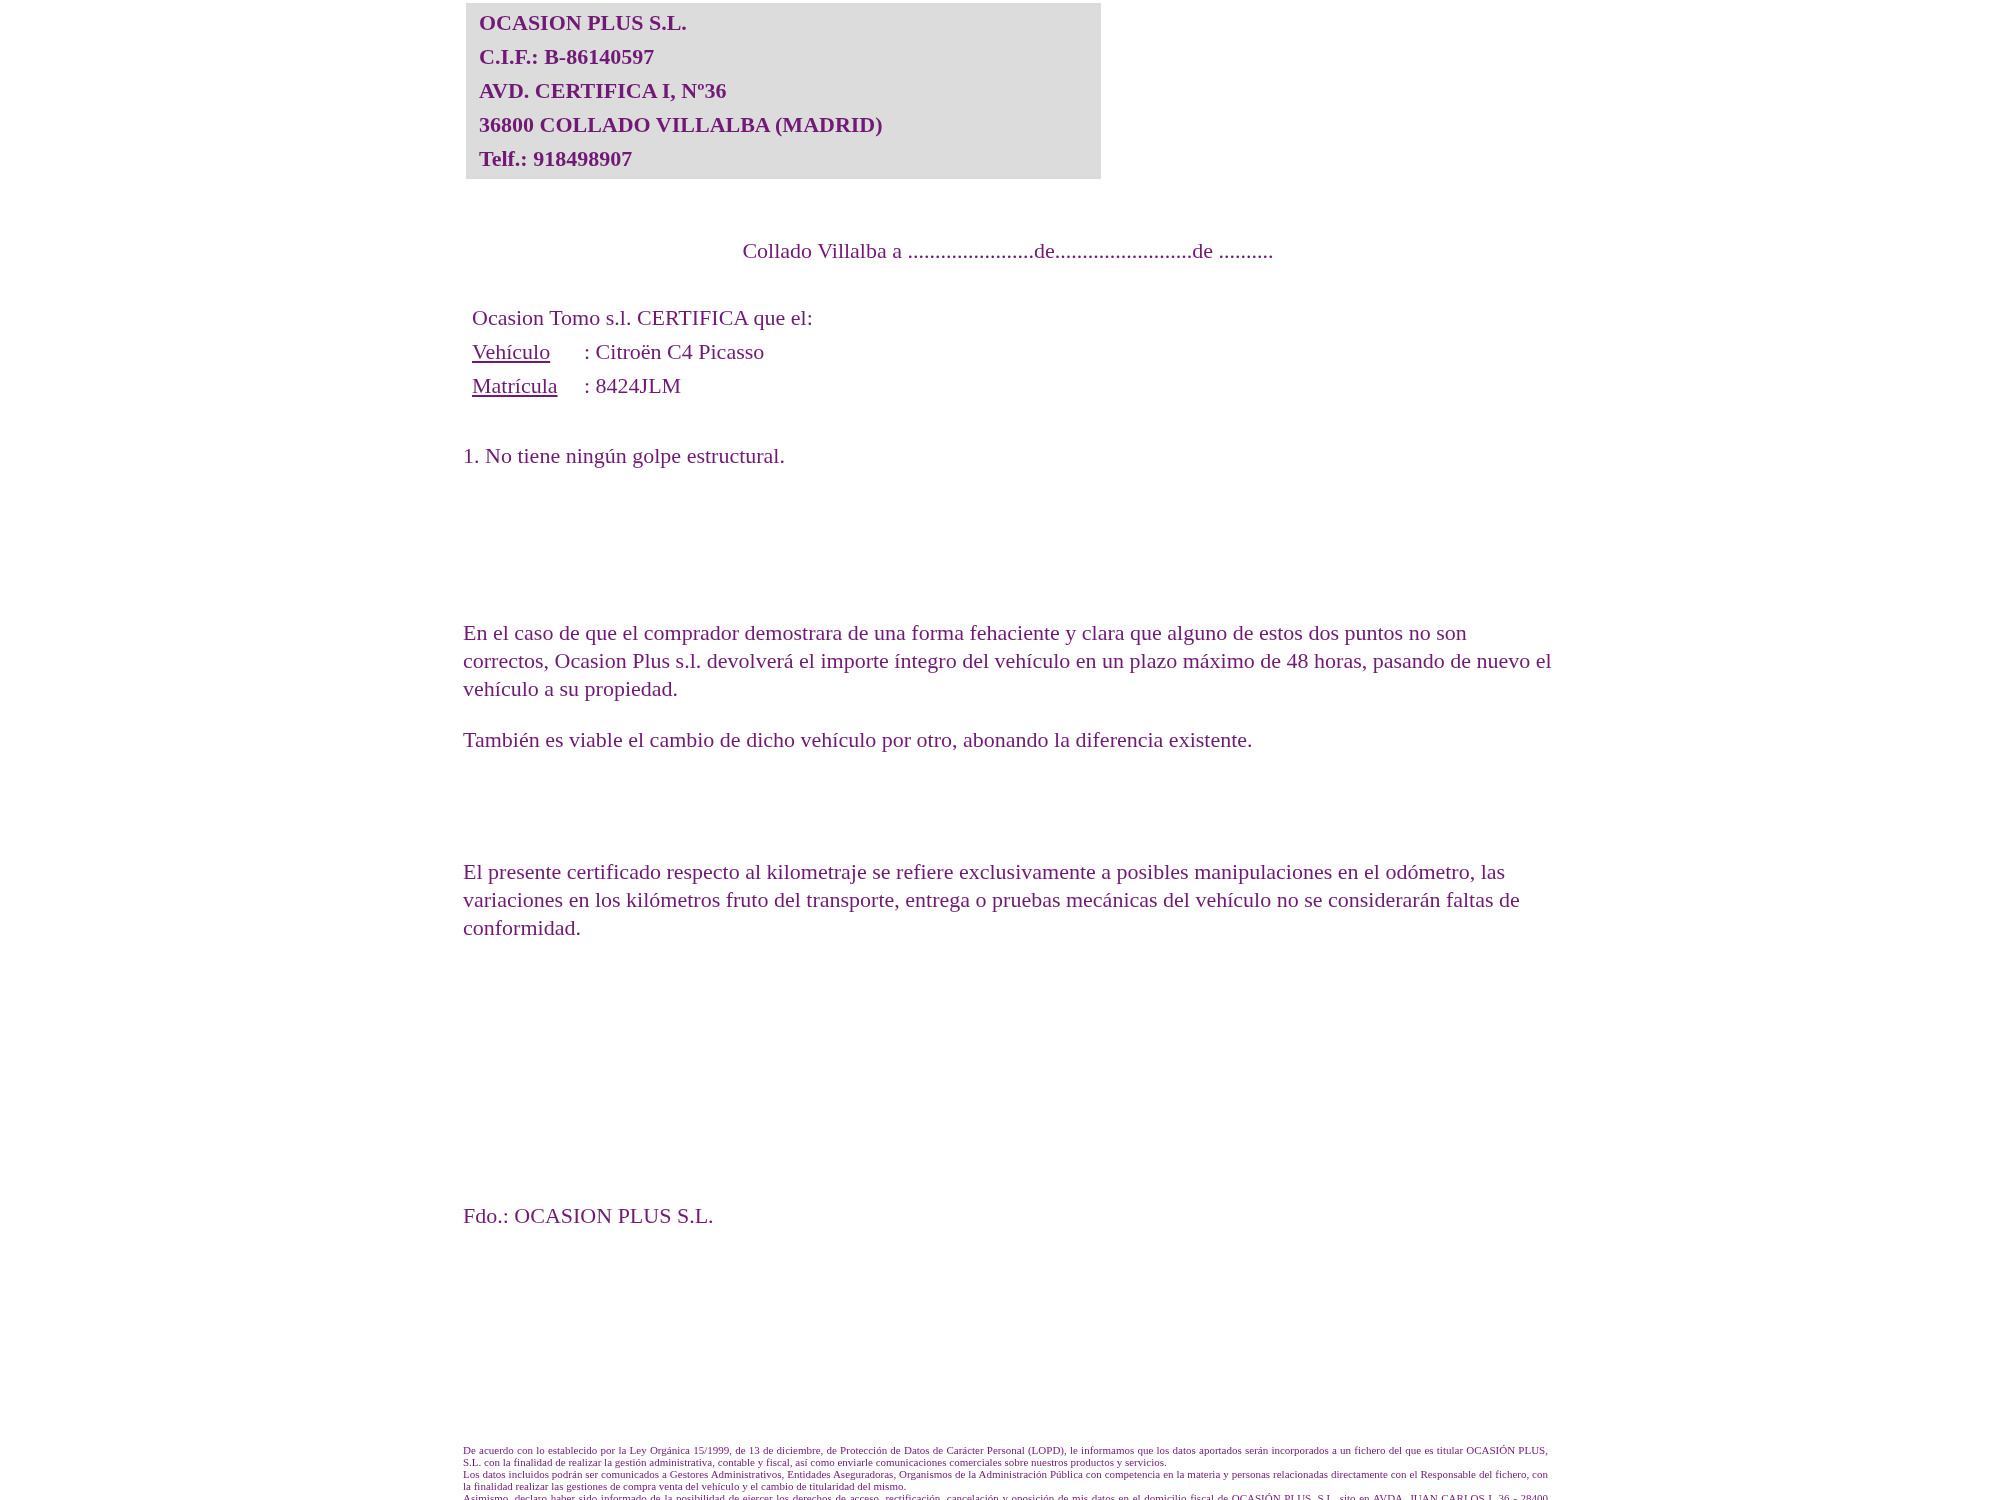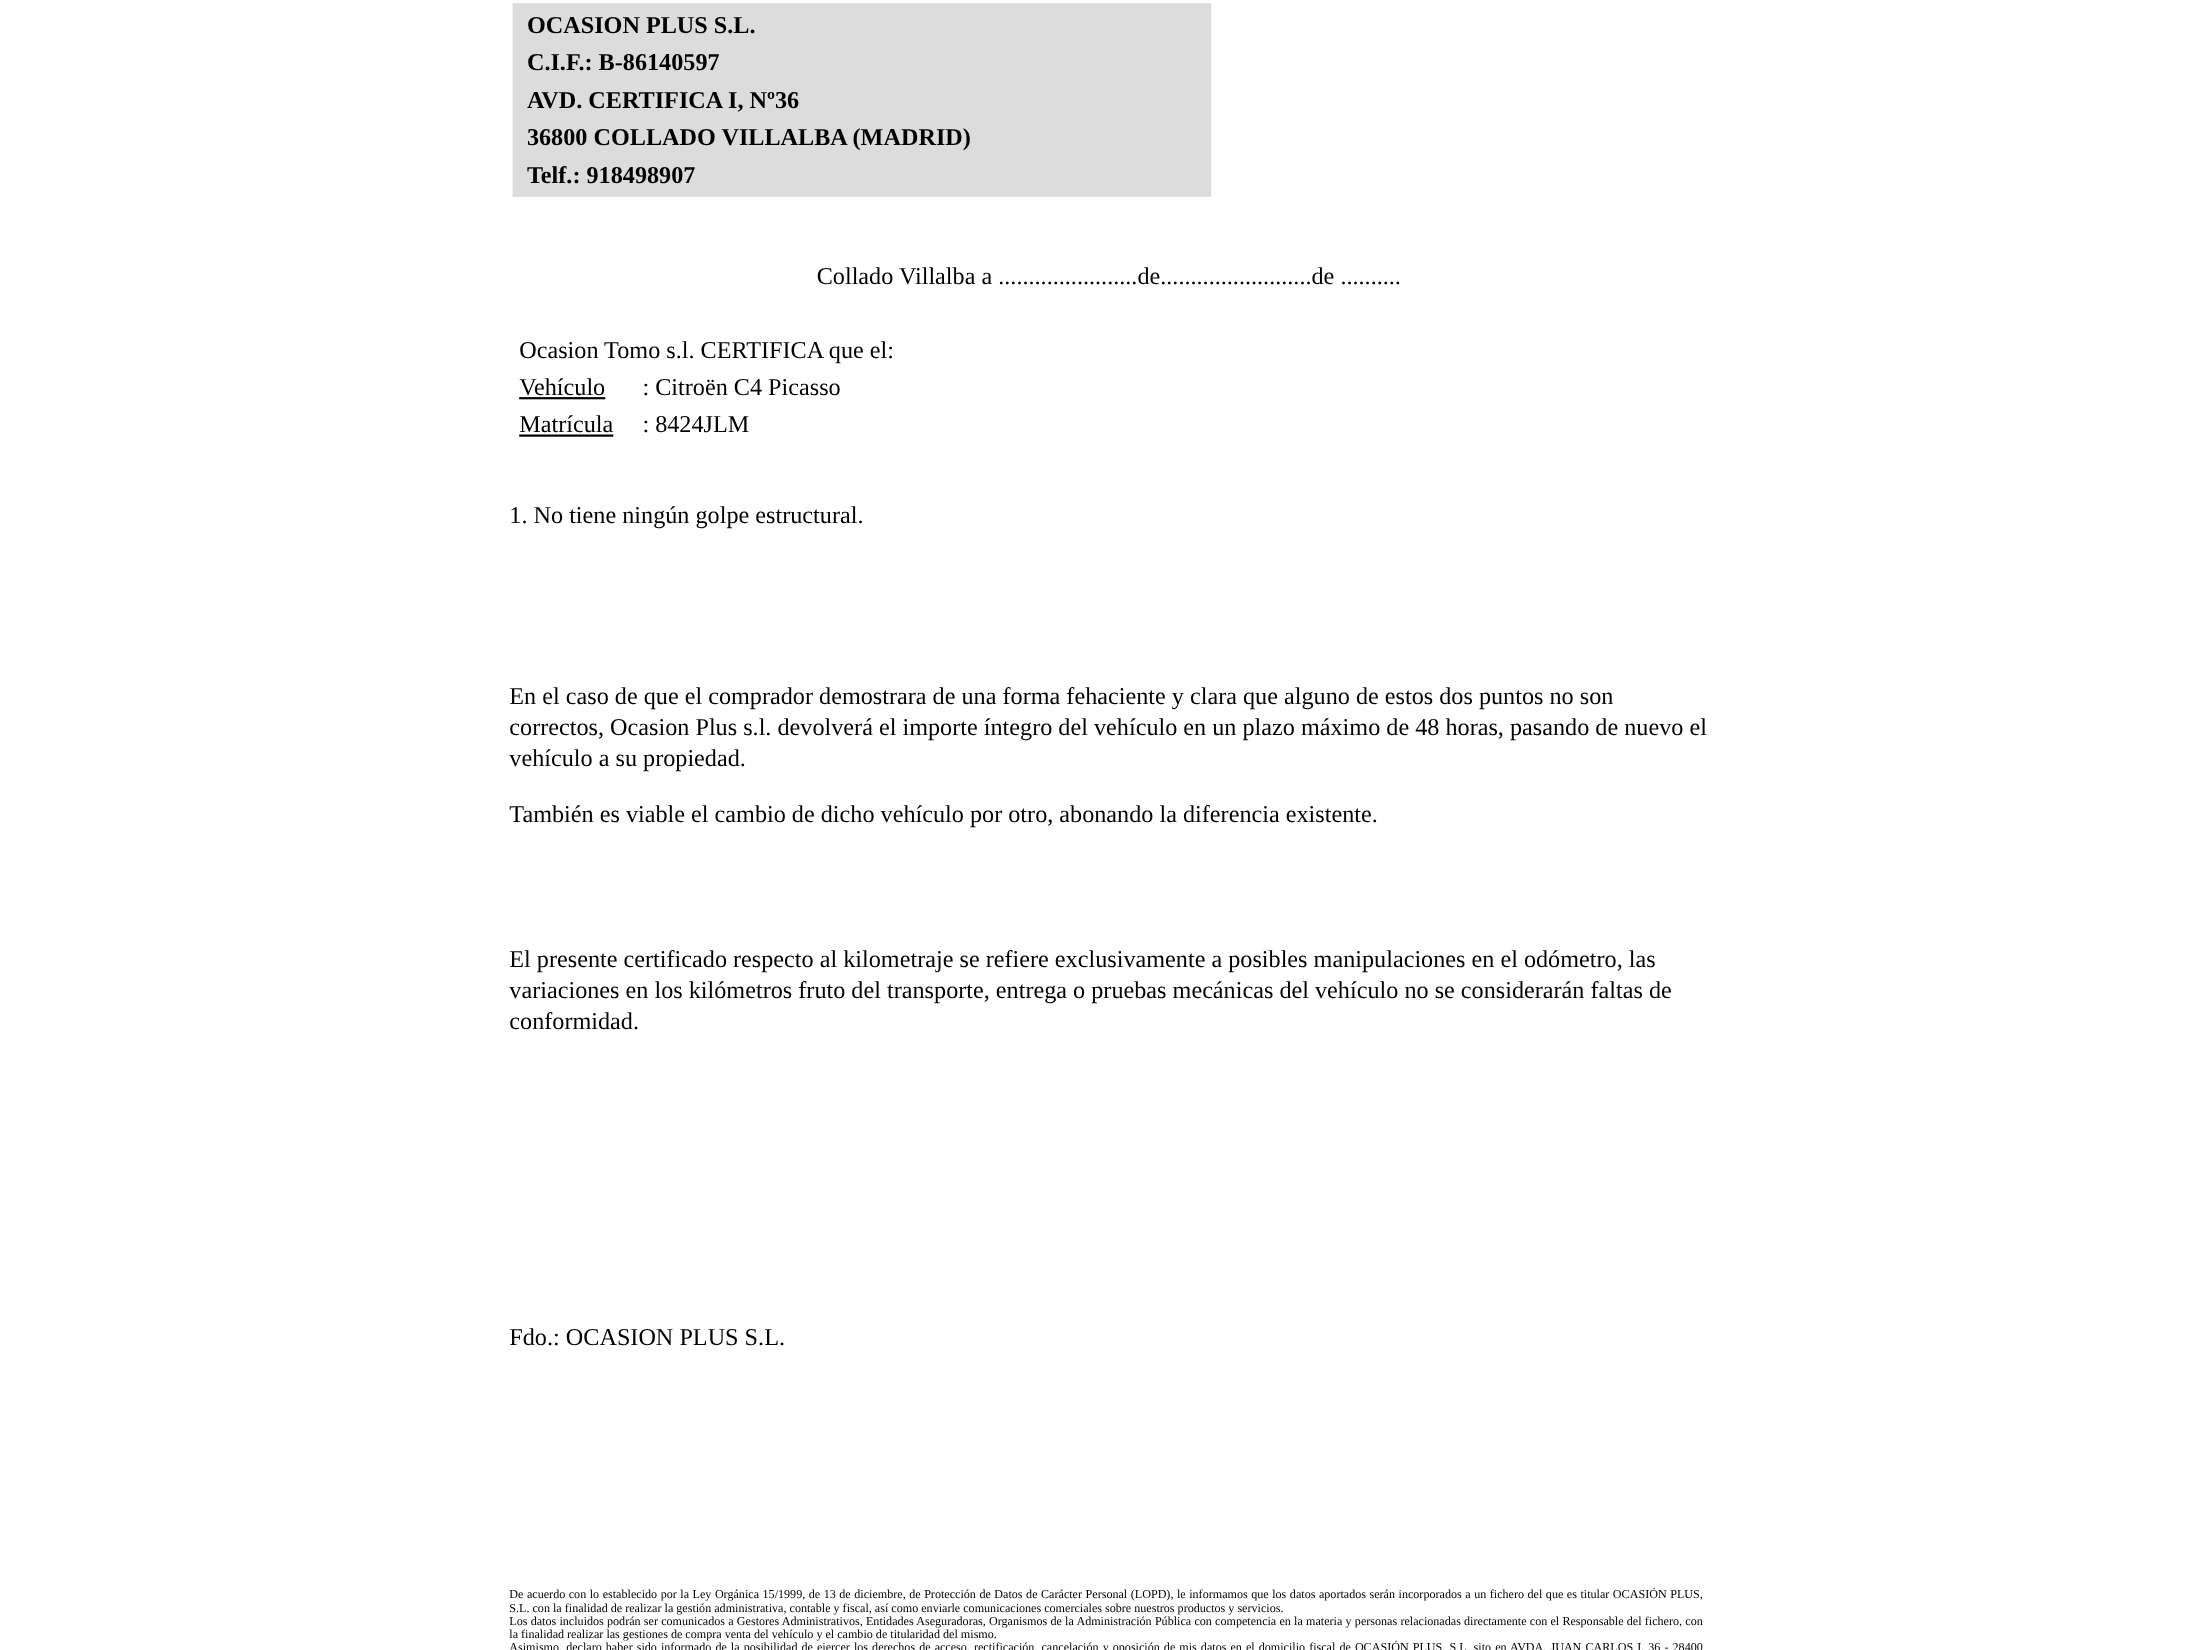"OCASION PLUS S.L." .page { color: #000000 -> #701a75 }
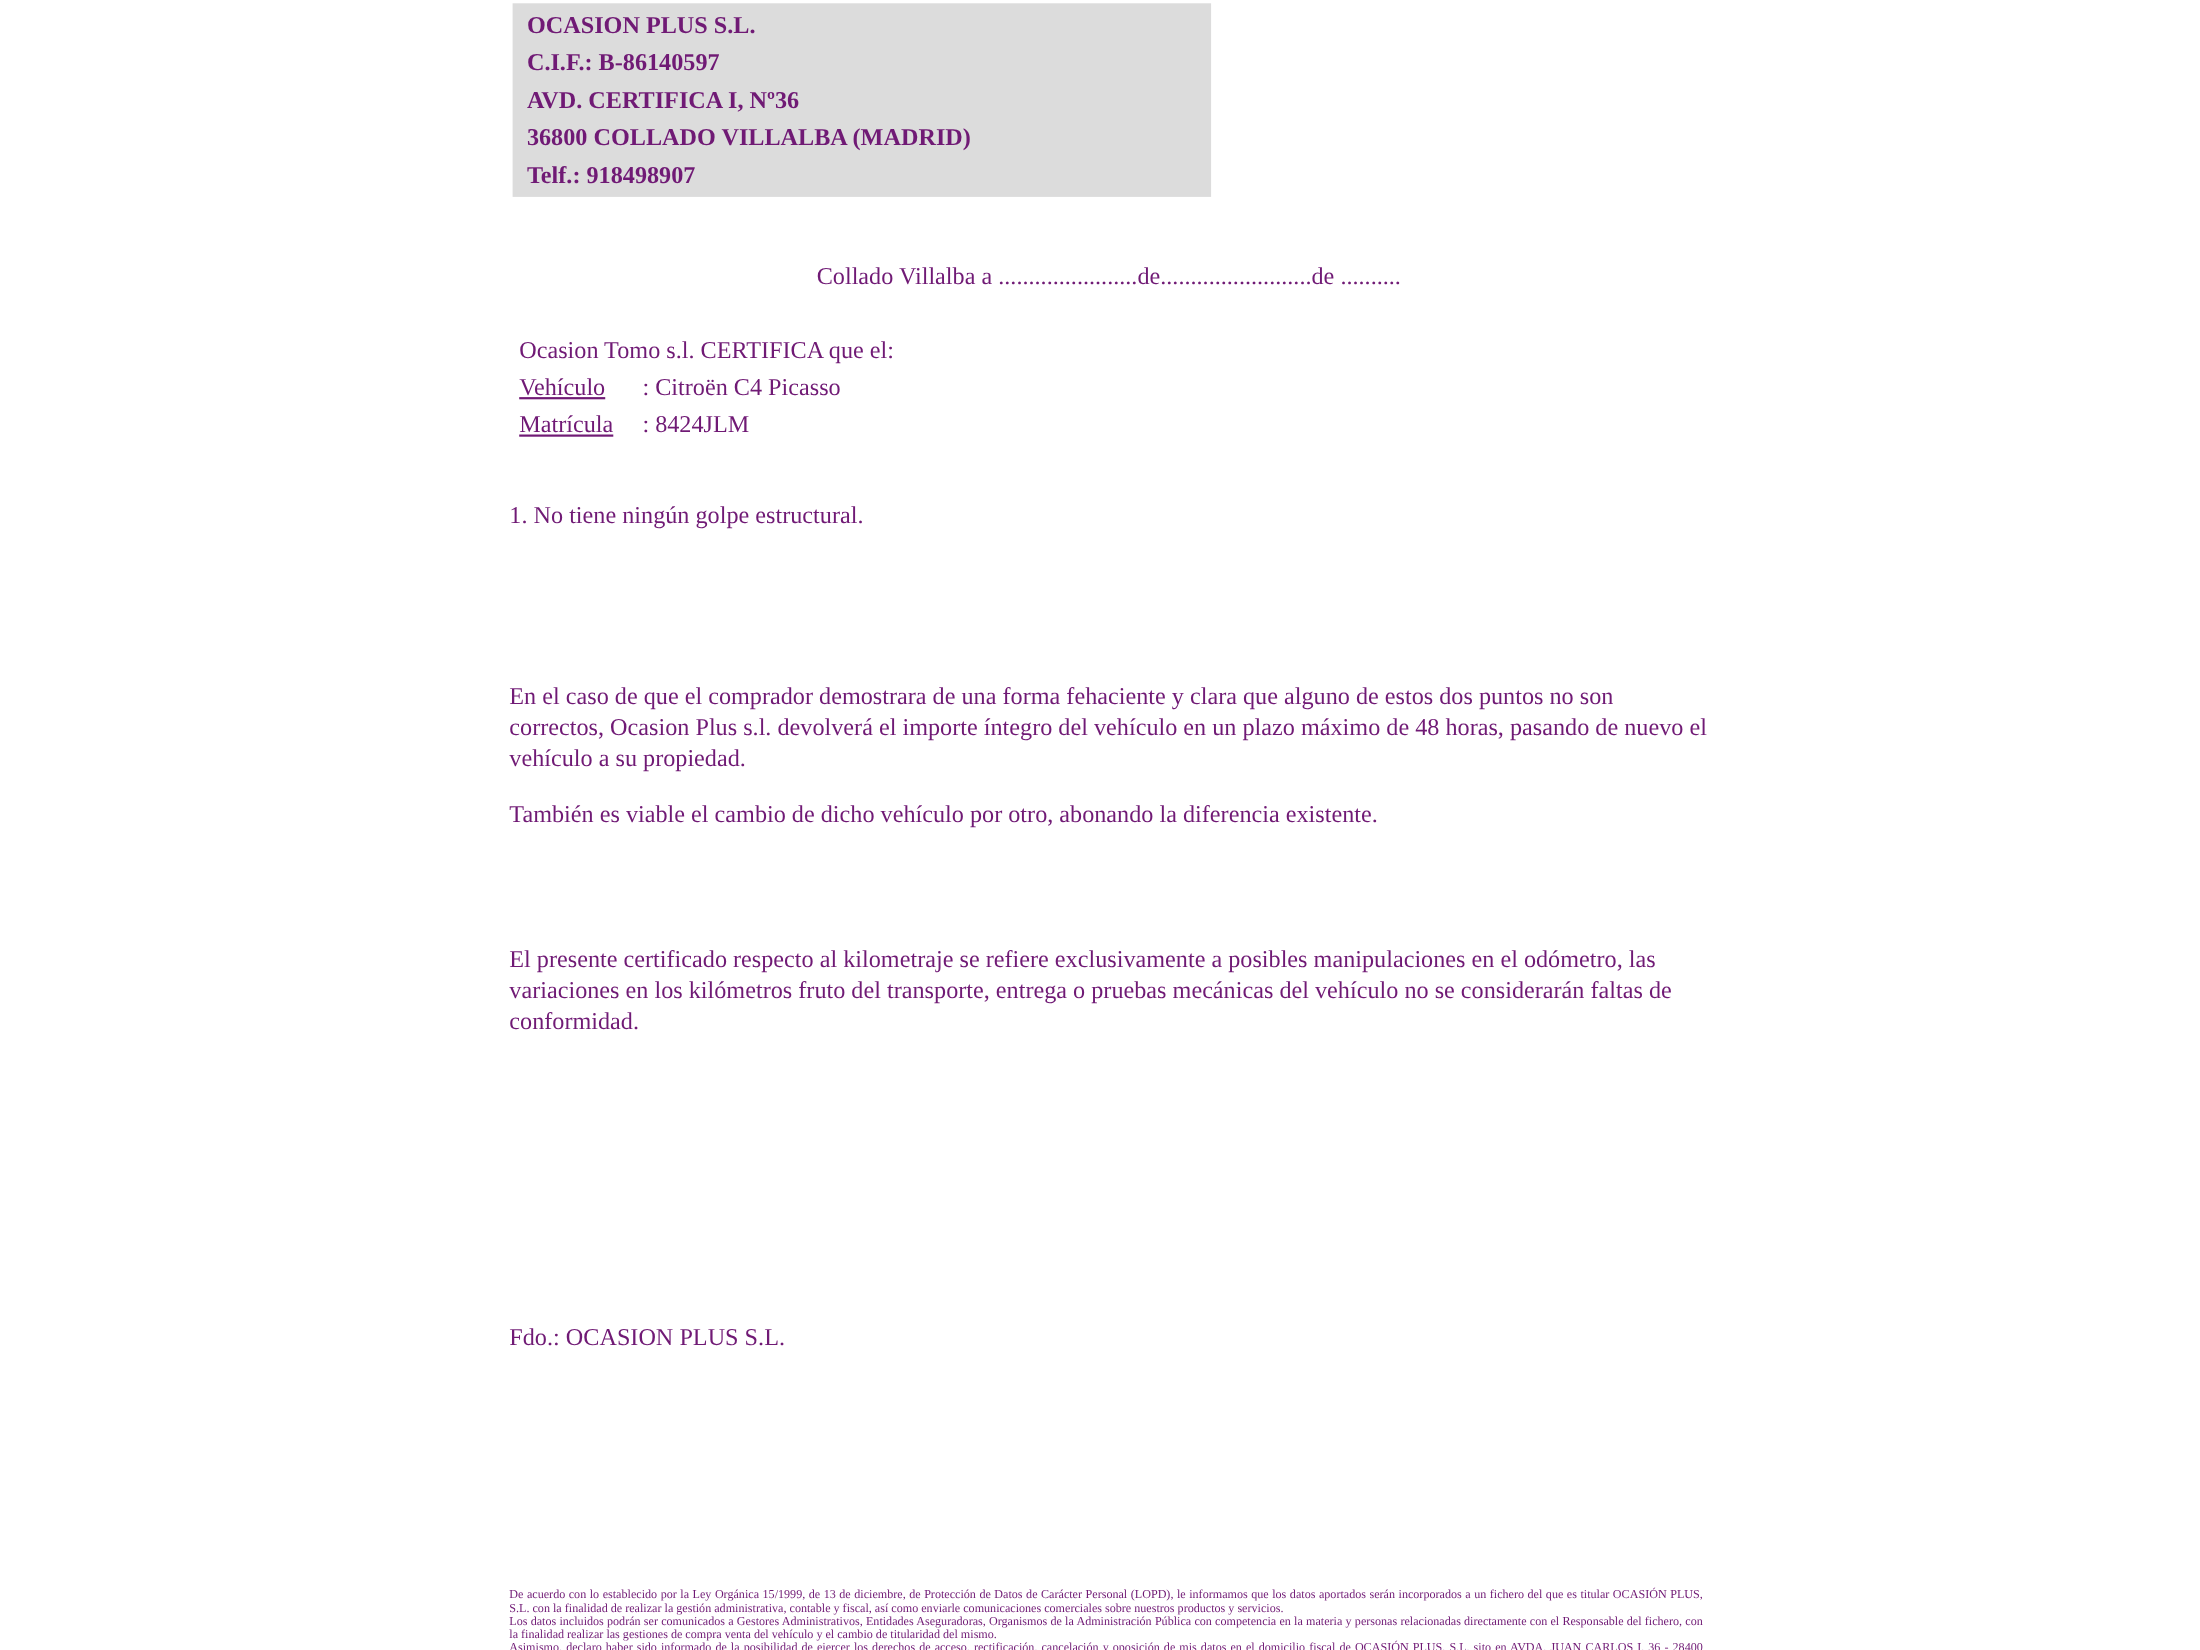"1. No tiene ningún golpe" .p1 { top: 455px -> 443px }
